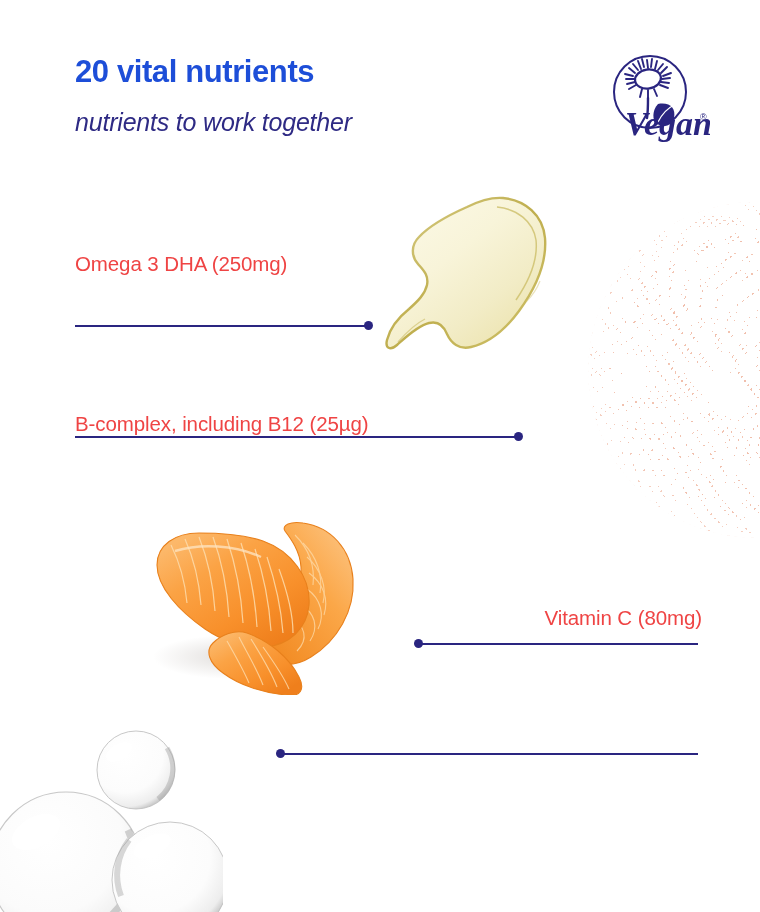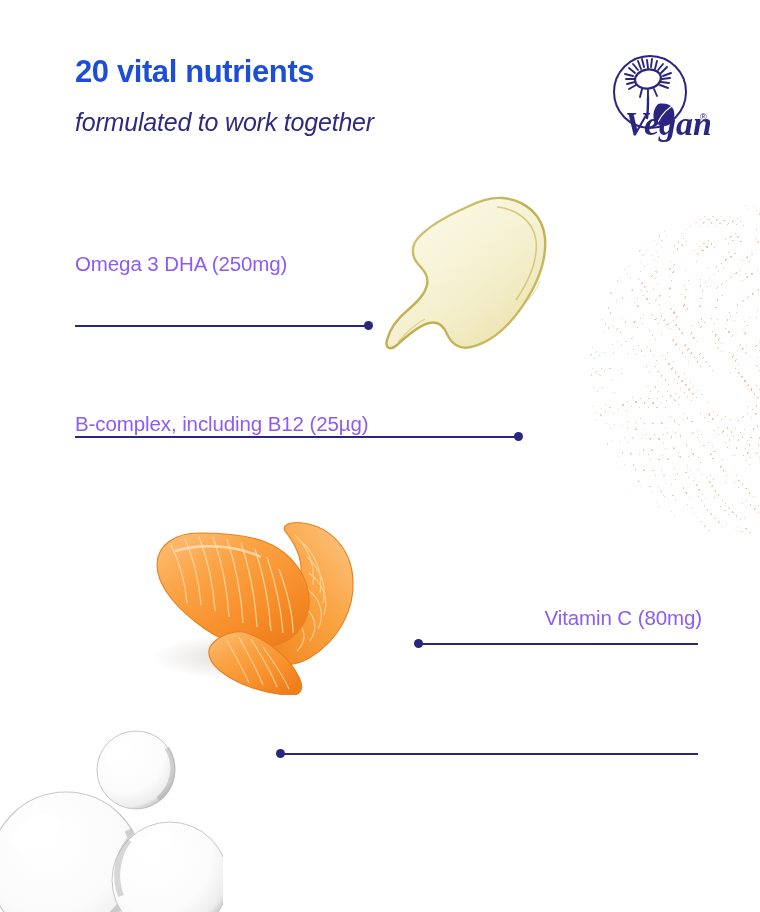"formulated to work together" div { text: formulated -> nutrients }
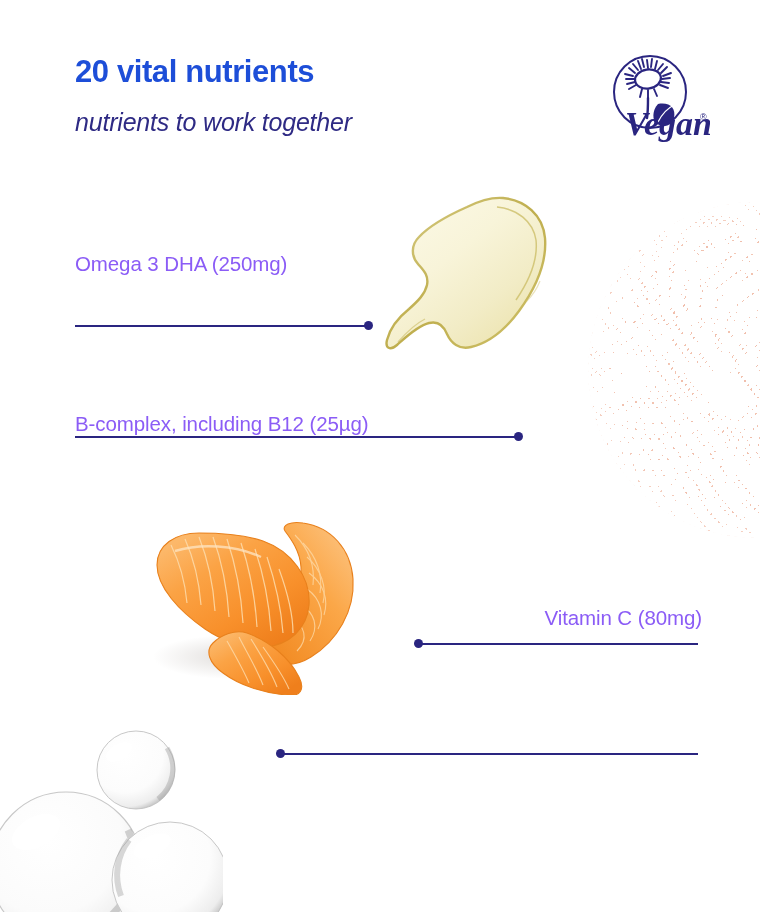"Omega 3 DHA (250mg)" .nutrient-label { color: #8b5cf6 -> #ef4444 }
